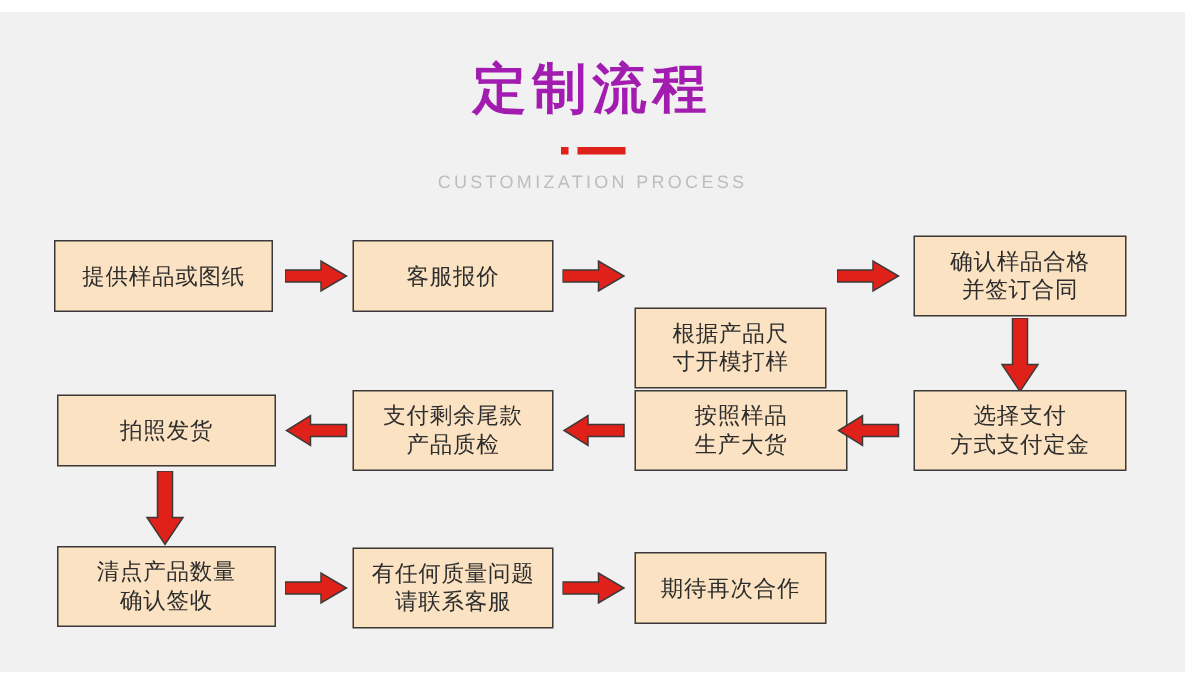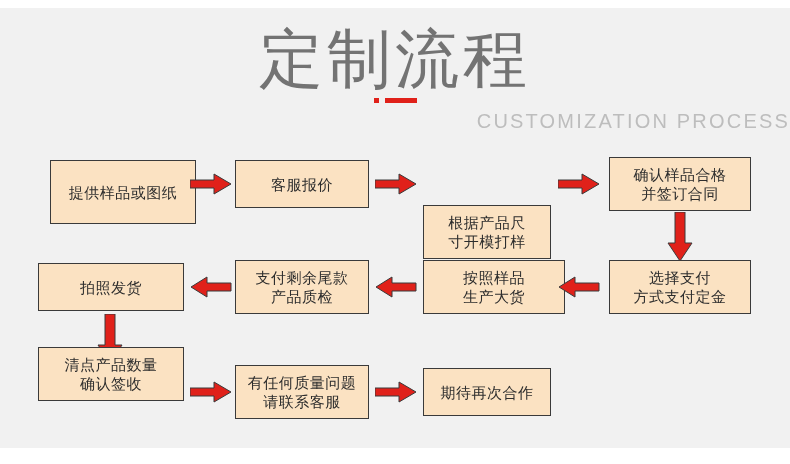"定制流程" .title { color: #737373 -> #a21caf; font-size: 64px -> 36px; font-weight: normal -> bold }
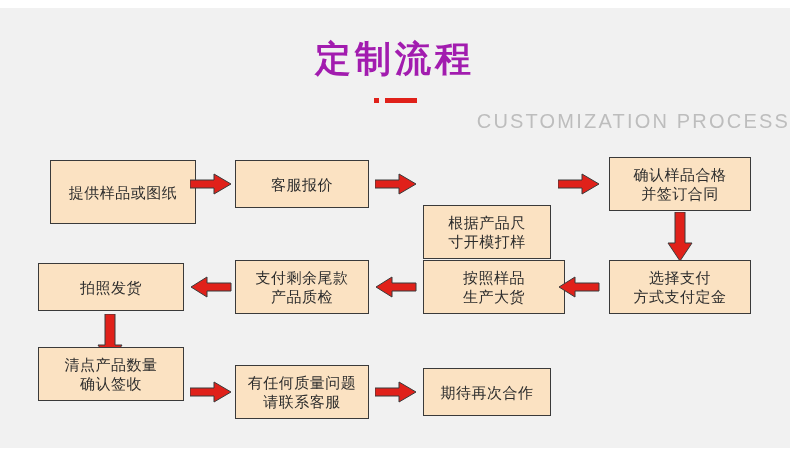"CUSTOMIZATION PROCESS" .subtitle { font-size: 20px -> 12px; text-align: right -> none }
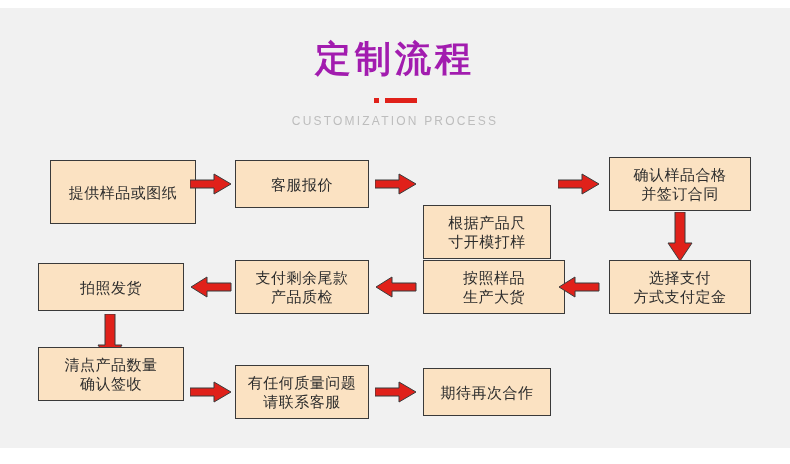"提供样品或图纸" div.node { height: 64px -> 48px; left: 50px -> 36px }
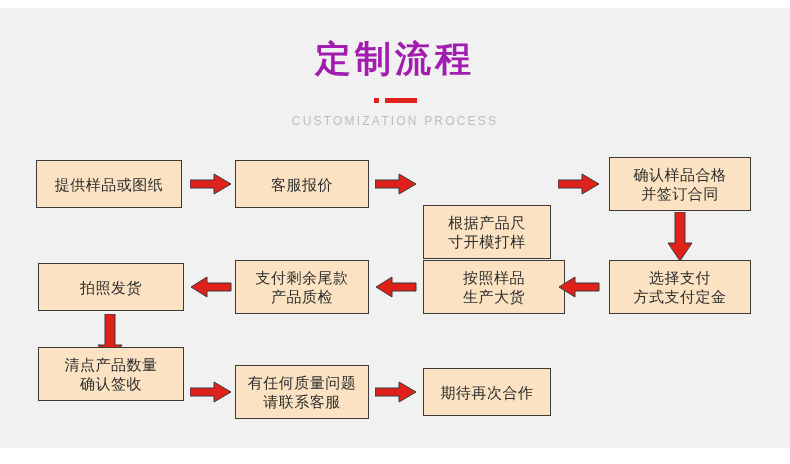"清点产品数量" div.node { top: 347px -> 364px }
